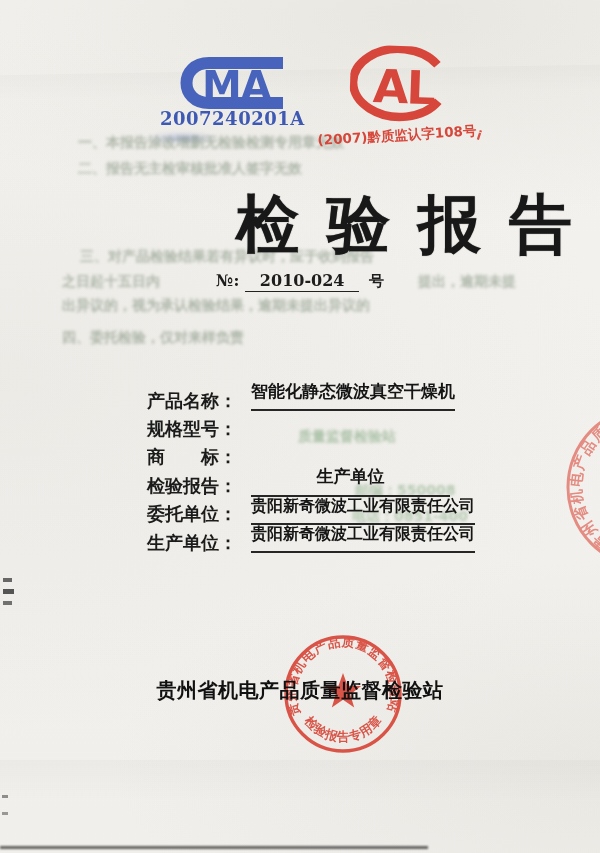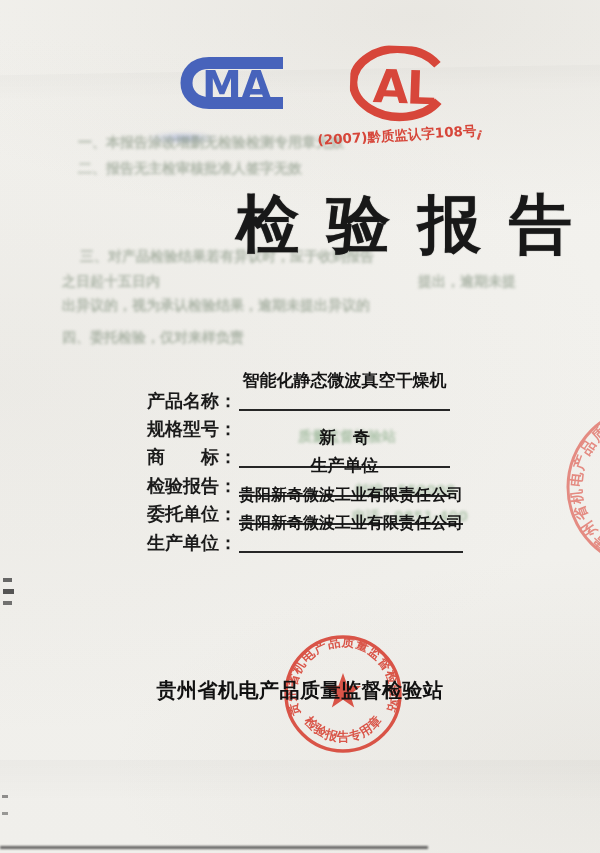"2007240201A" div.cma-number { html: none -> <div>2007240201A</div> }
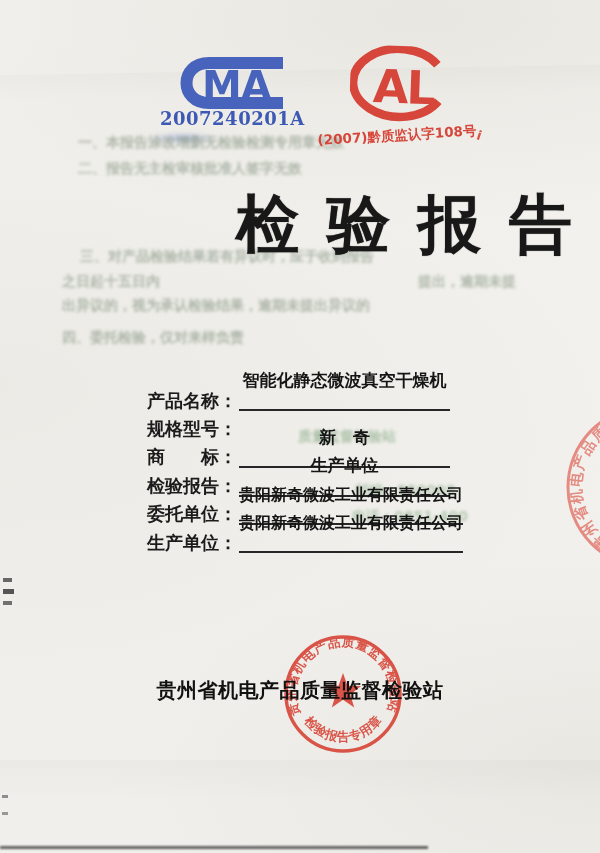"№: 2010-024 号" div.report-no { html: none -> <div> <span>№:</span> <span>2010-024</span> <span>号</span> </div> }
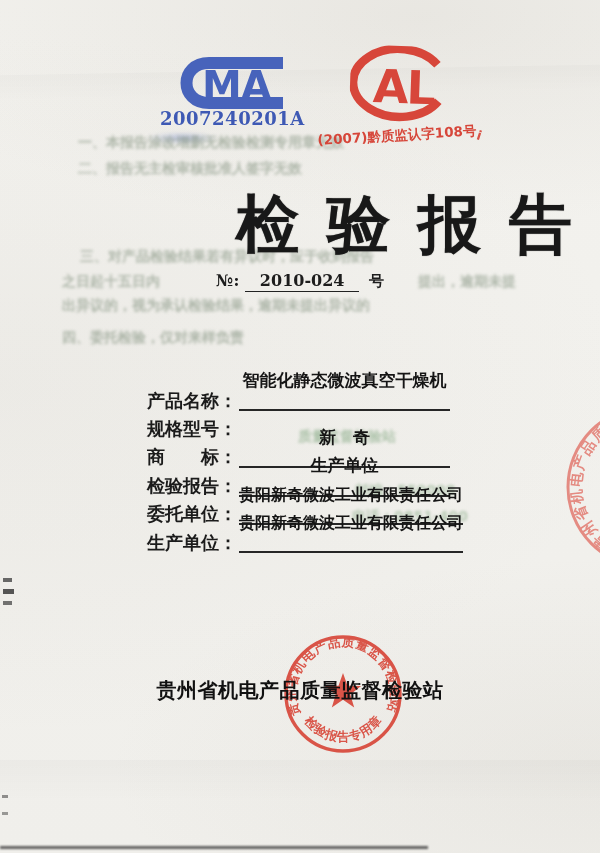"智能化静态微波真空干燥机" .form-value { margin-left: none -> 12px; padding-bottom: 18px -> 7px }
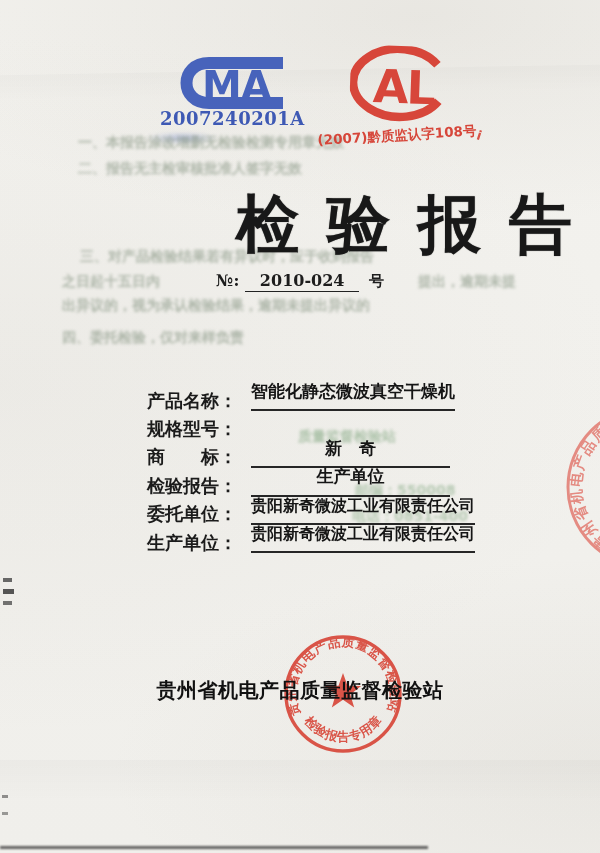"新 奇" span.form-value { html: <span>新 奇</span> -> none }
